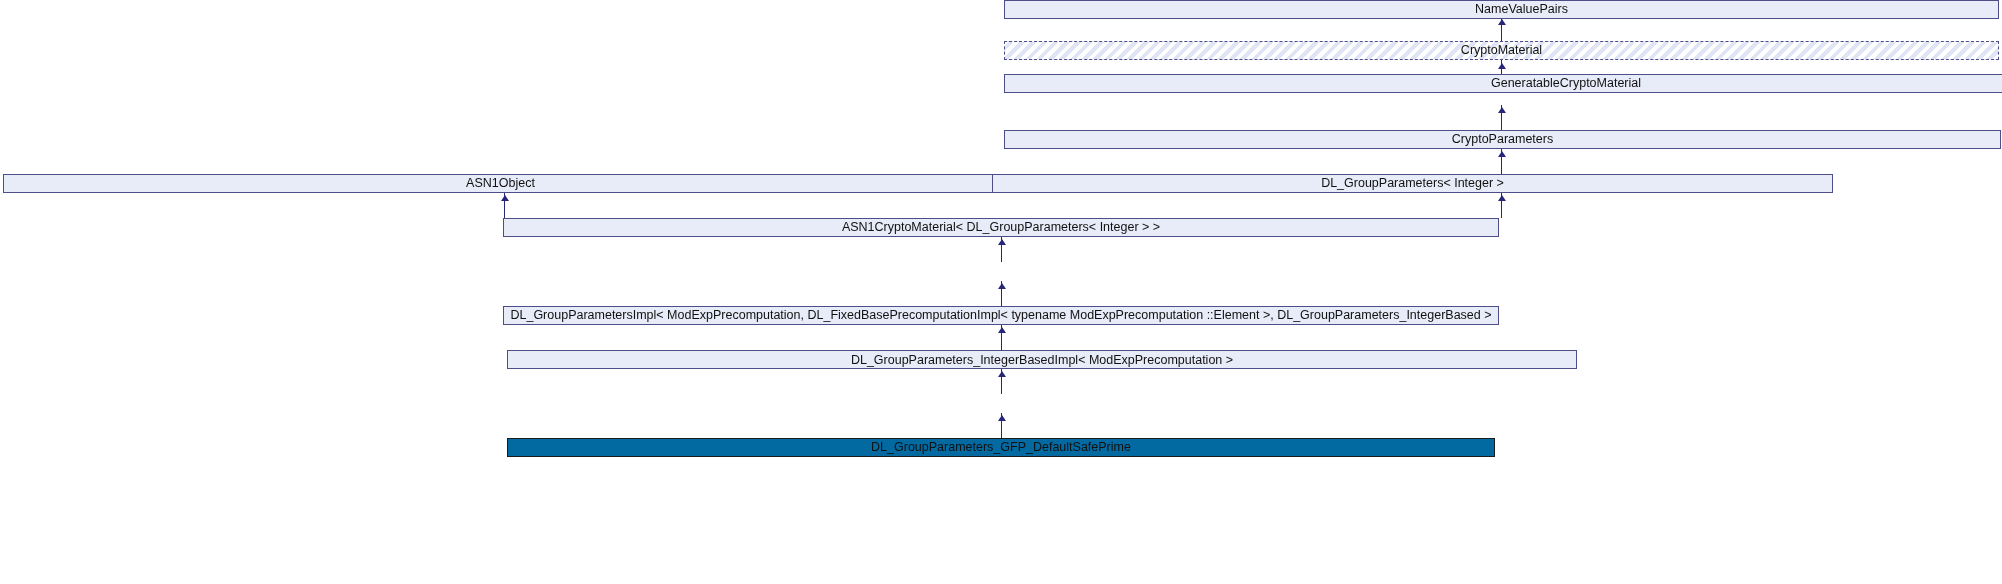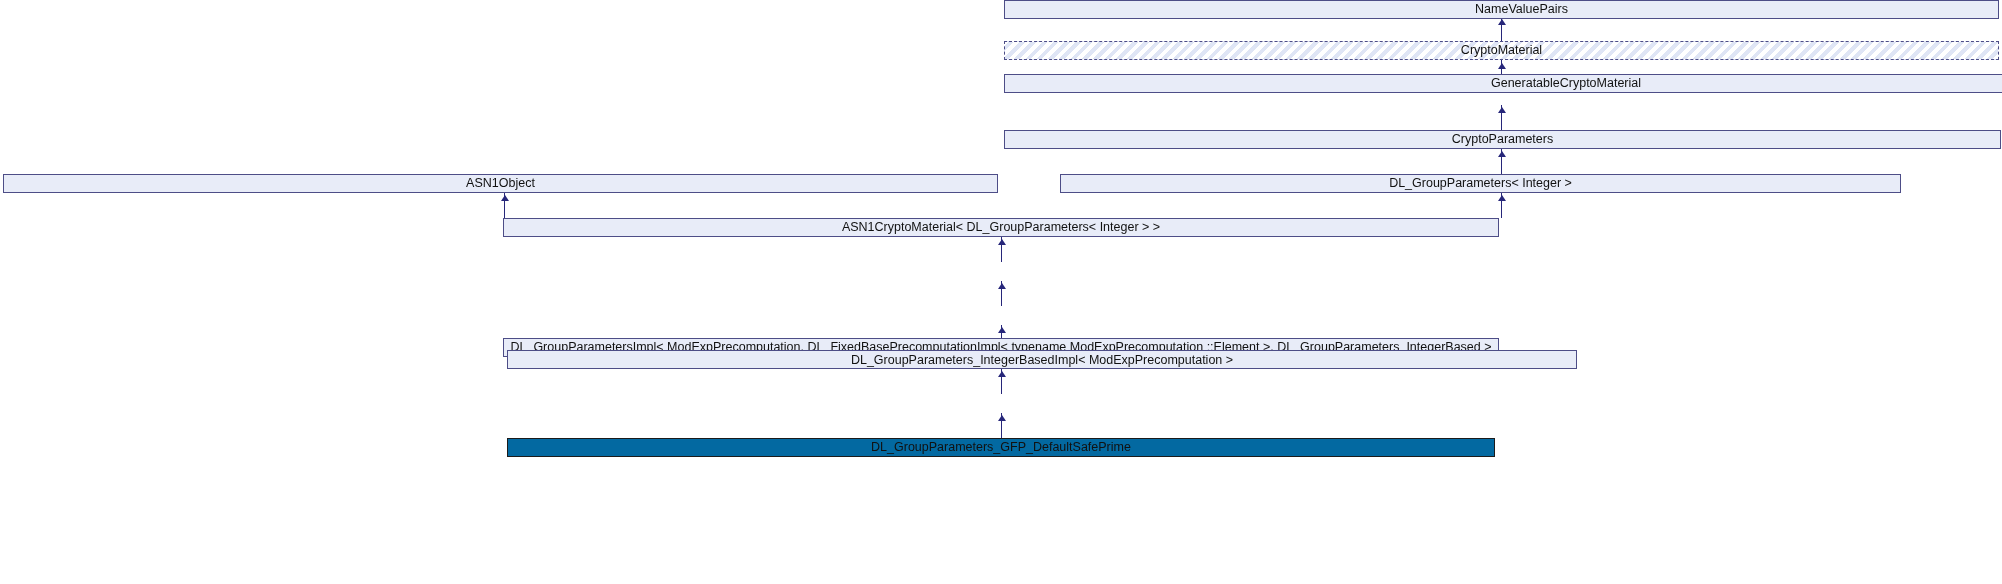"DL_GroupParameters< Integer >" div.node { left: 1060px -> 992px }
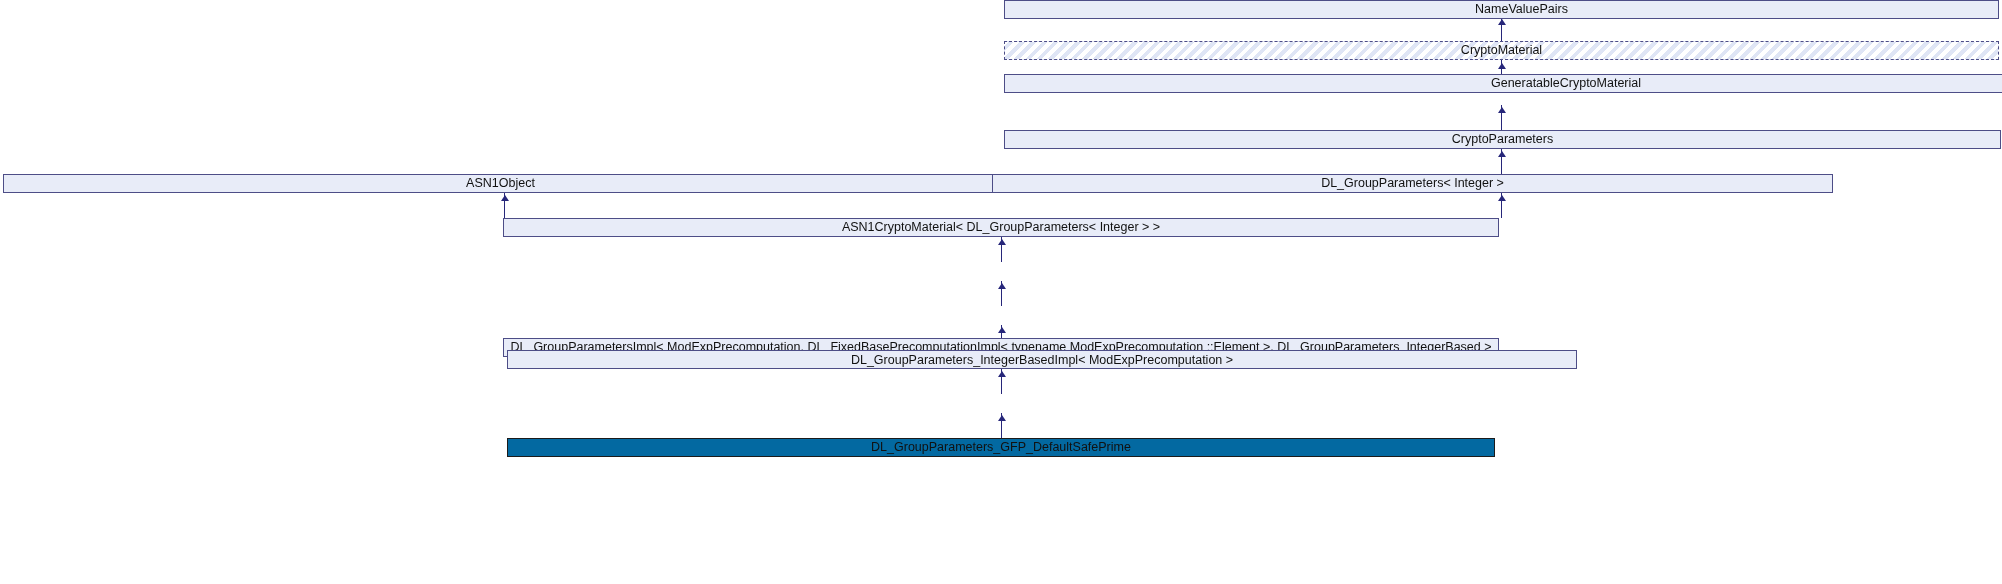"DL_GroupParametersImpl<" div.node { margin-top: 32px -> none }
